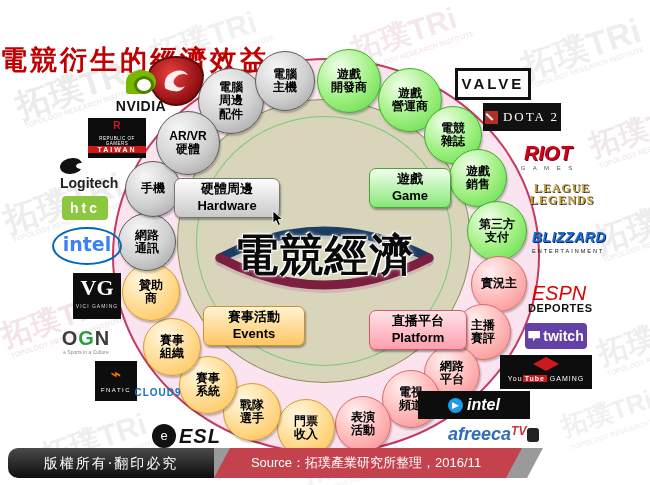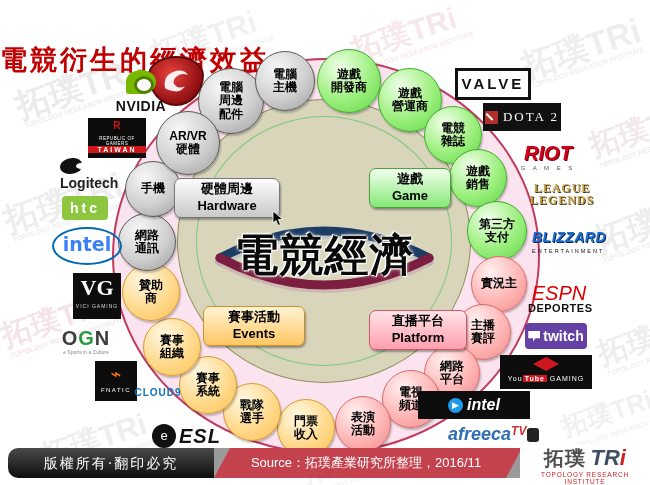"拓璞 TRi" div { html: <div> <div> <span>拓璞</span> <span><span>TR</span><b>i</b></span> </div> <span>TOPOLOGY RESEARCH INSTITUTE</span> </div> -> none }
